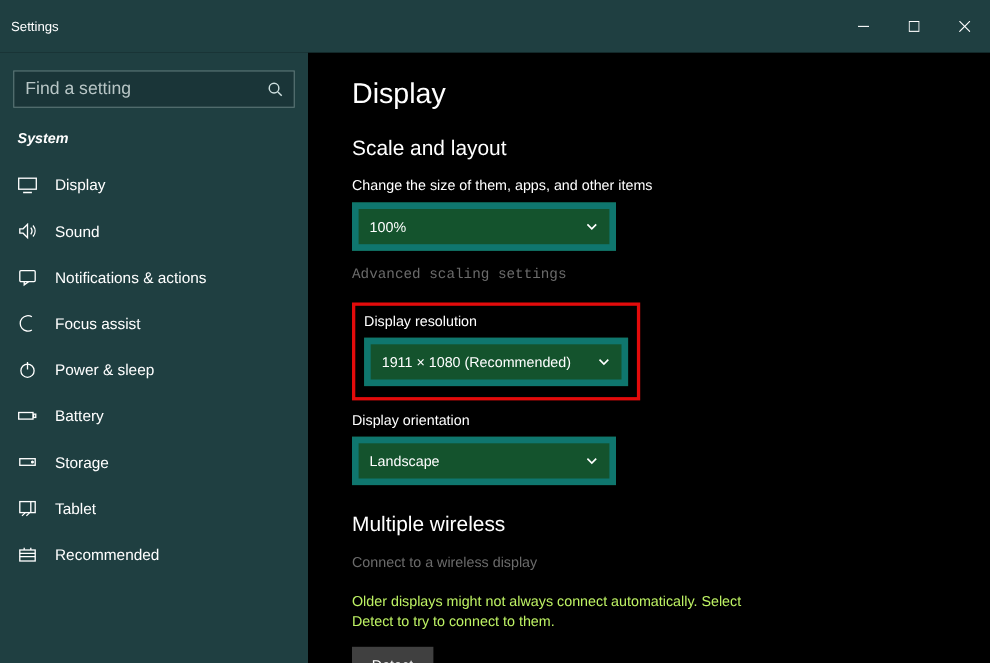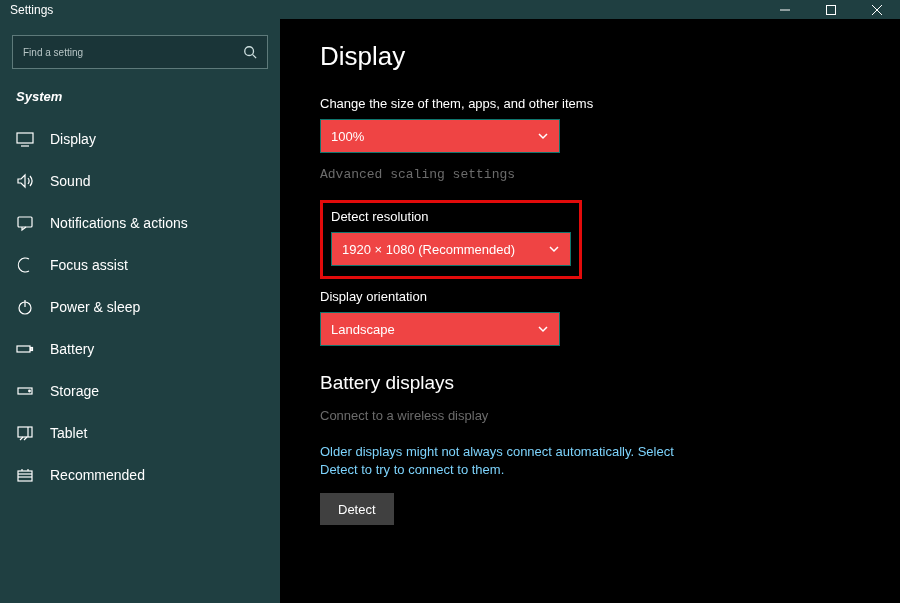"Settings" .titlebar { height: 19px -> 48px }
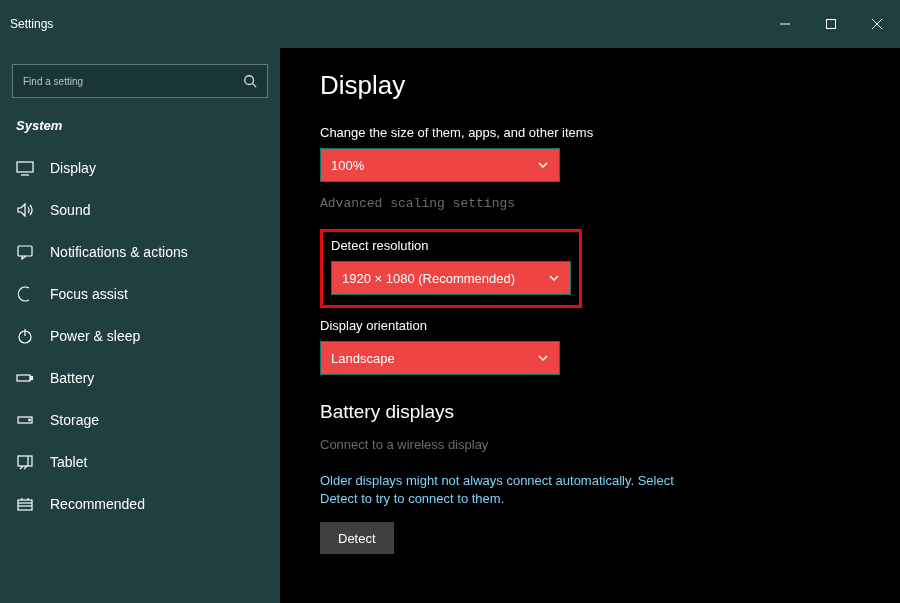"Find a setting" .search input { font-size: 10px -> 16px }
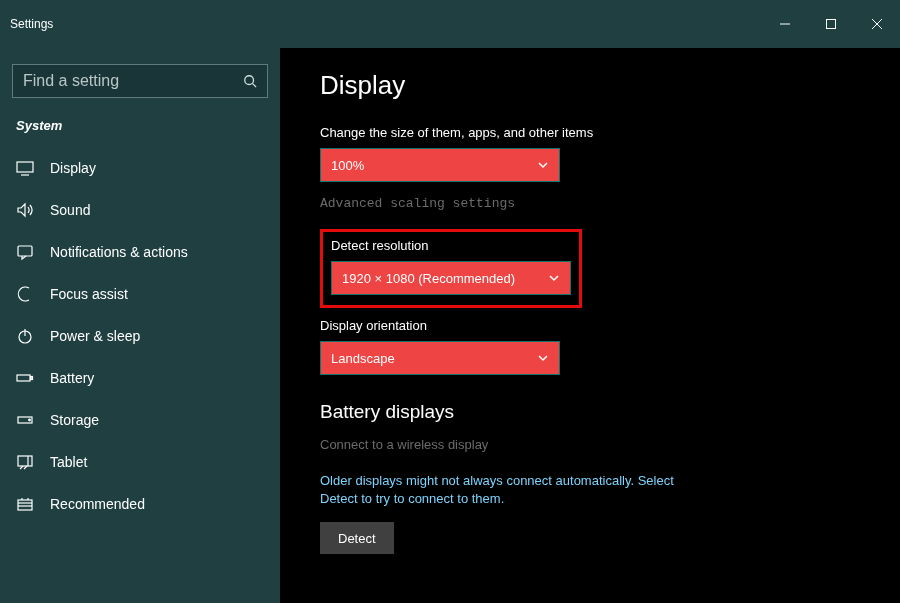"Scale and layout" h2.sec { html: none -> <h2>Scale and layout</h2> }
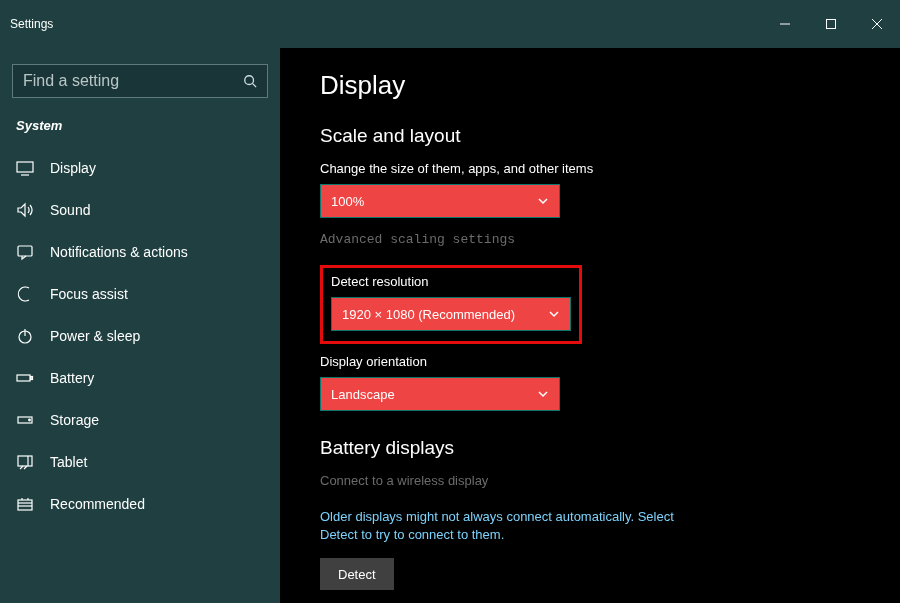"100%" .select { background: #ef4444 -> #14532d; border: 1px solid #0f766e -> 6px solid #0f766e; height: 34px -> 44px }
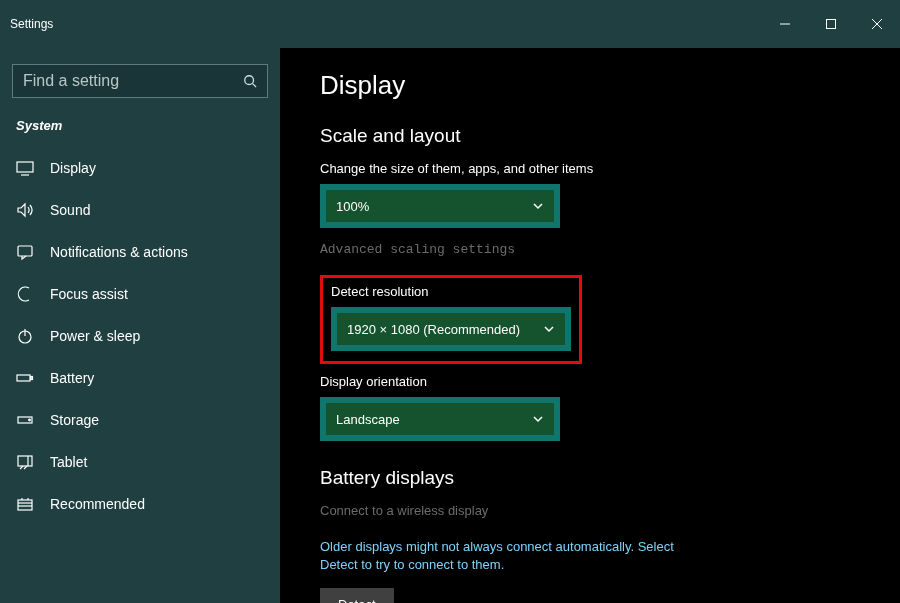"Detect resolution" div.label { text: Detect -> Display }
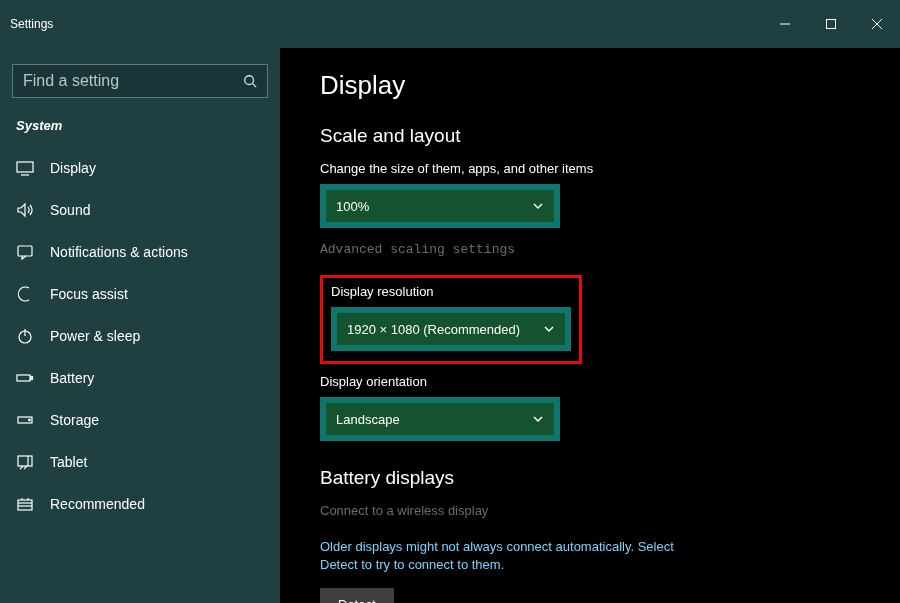"1920 × 1080 (Recommended)" span { text: 1920 -> 1911 }
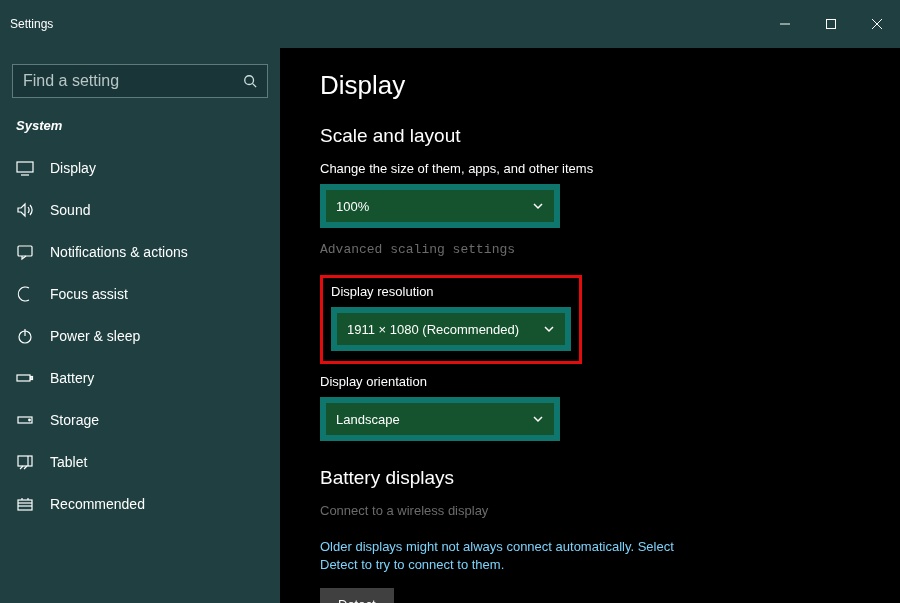"Battery displays" h2.sec { text: Battery displays -> Multiple wireless }
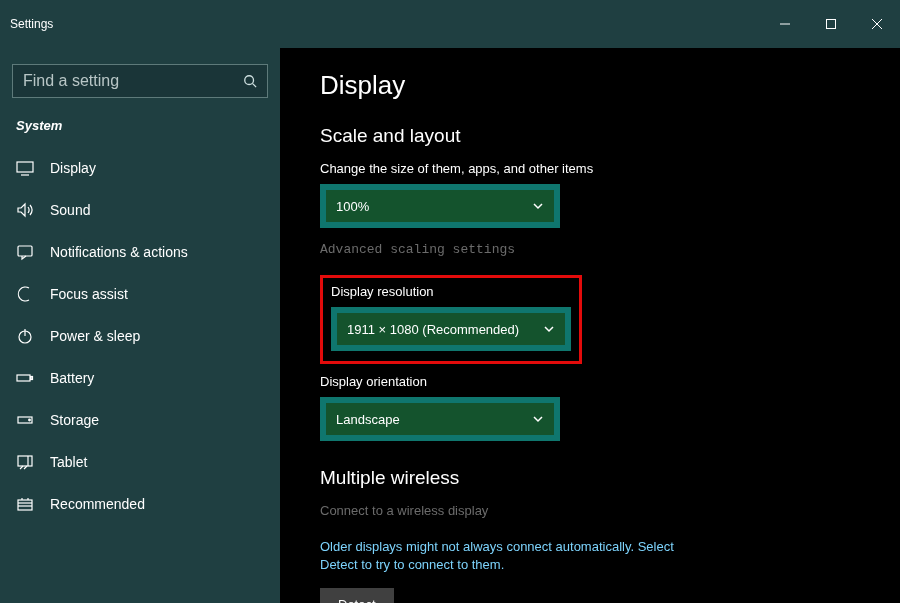"Older displays might not always" .body-text { color: #7dd3fc -> #bef264 }
